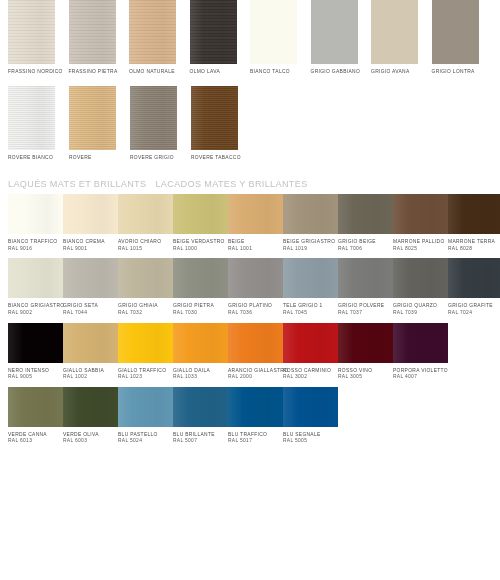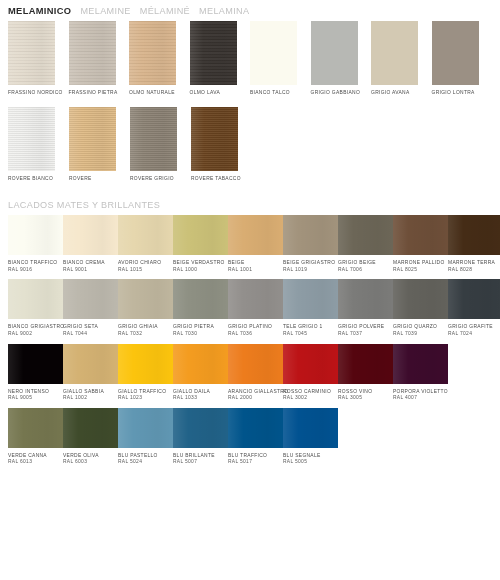"MELAMINICO" div.section-head { html: <div> <span>MELAMINICO</span> <span>MELAMINE</span> <span>MÉLAMINÉ</span> <span>MELAMINA</span> </div> -> none }
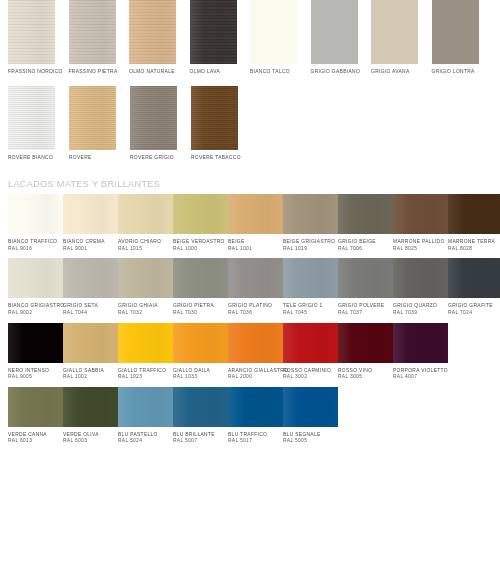"LAQUÉS MATS ET BRILLANTS" span.sh-tr { html: none -> <span>LAQUÉS MATS ET BRILLANTS</span> }
